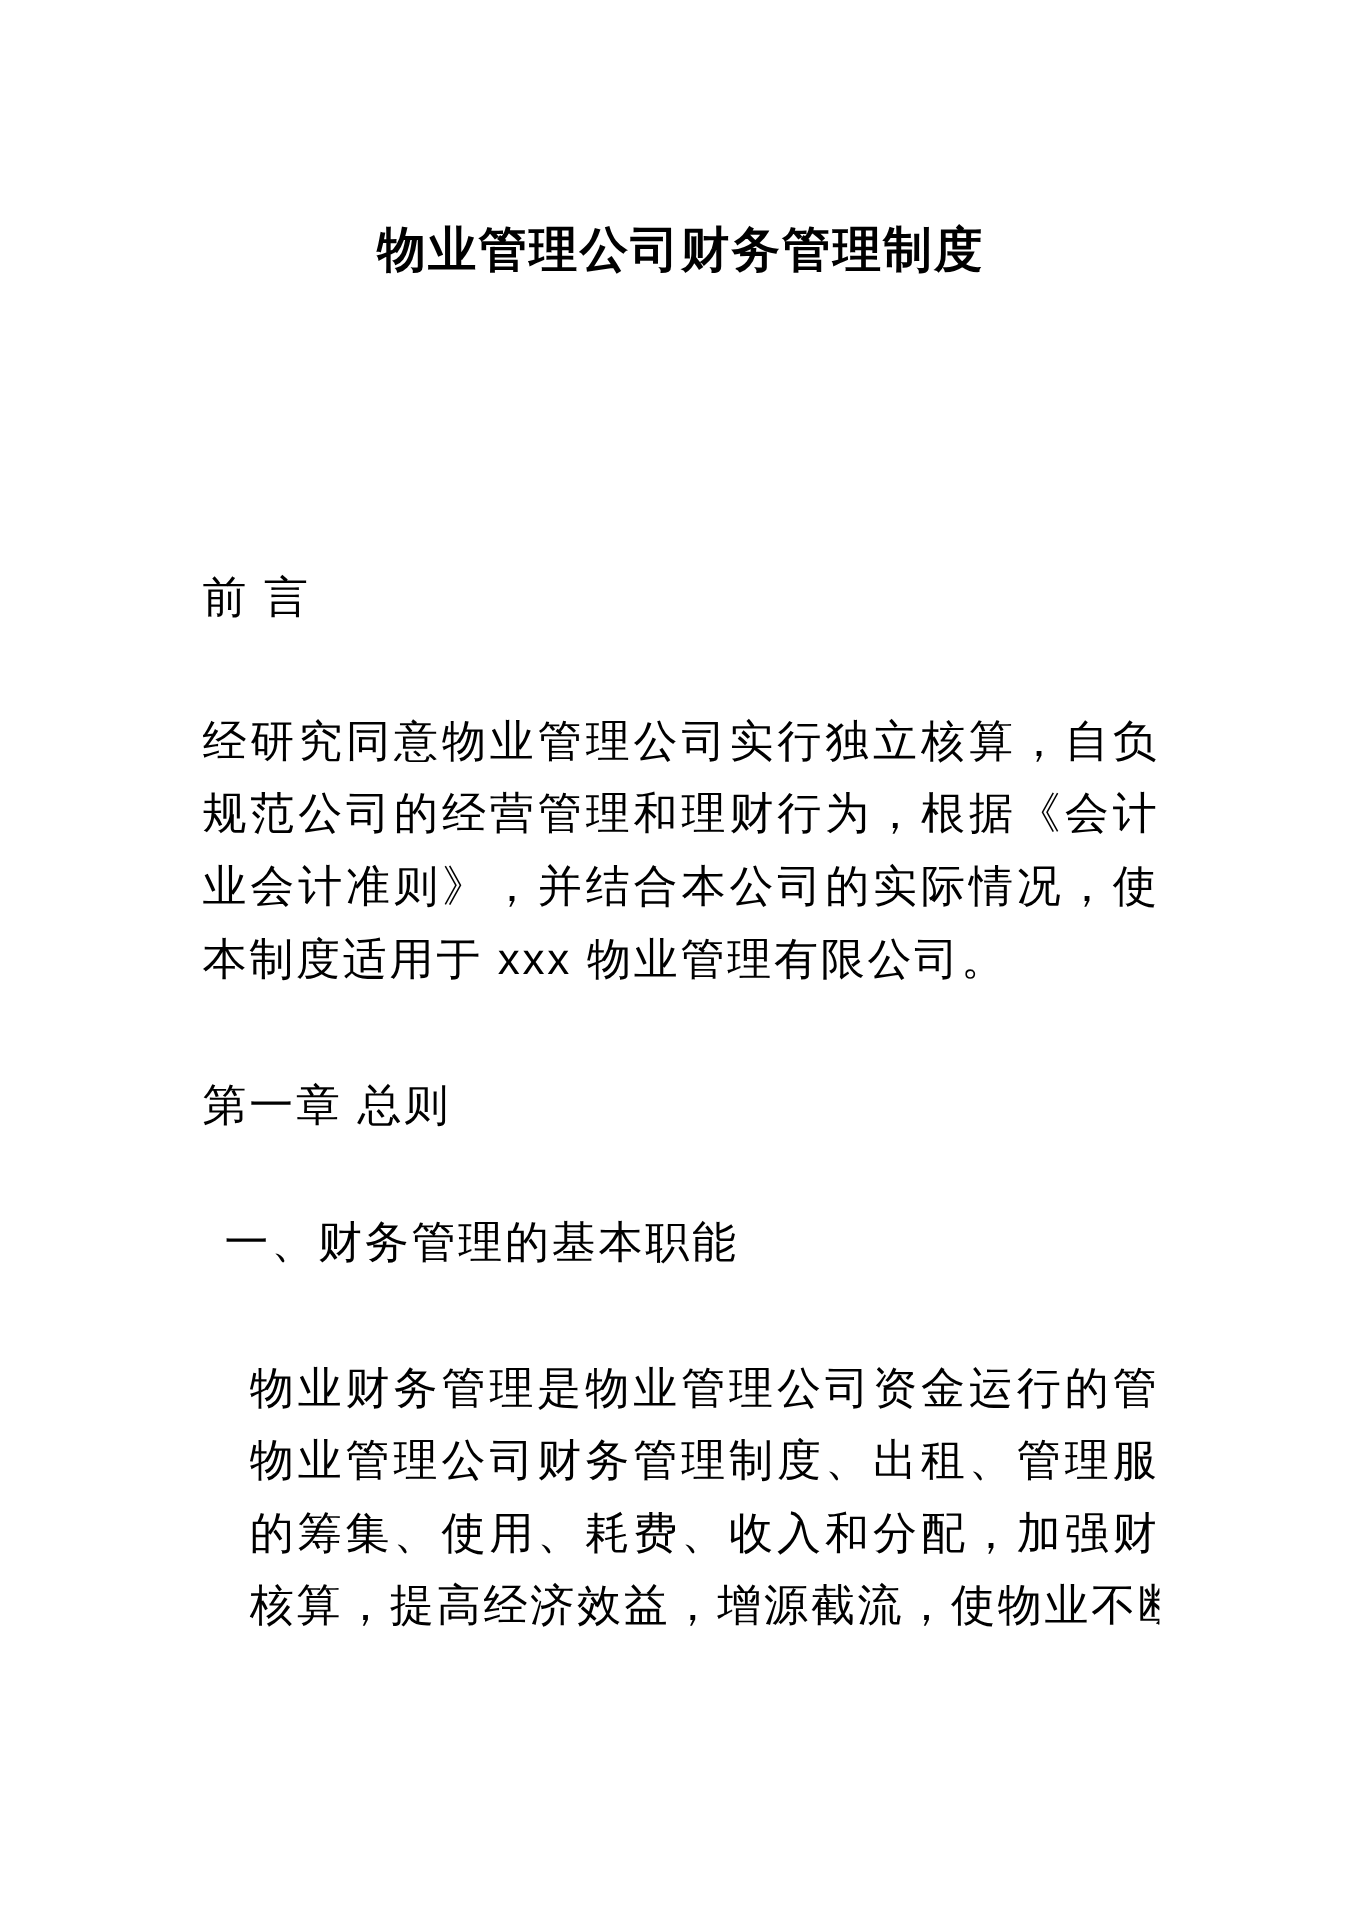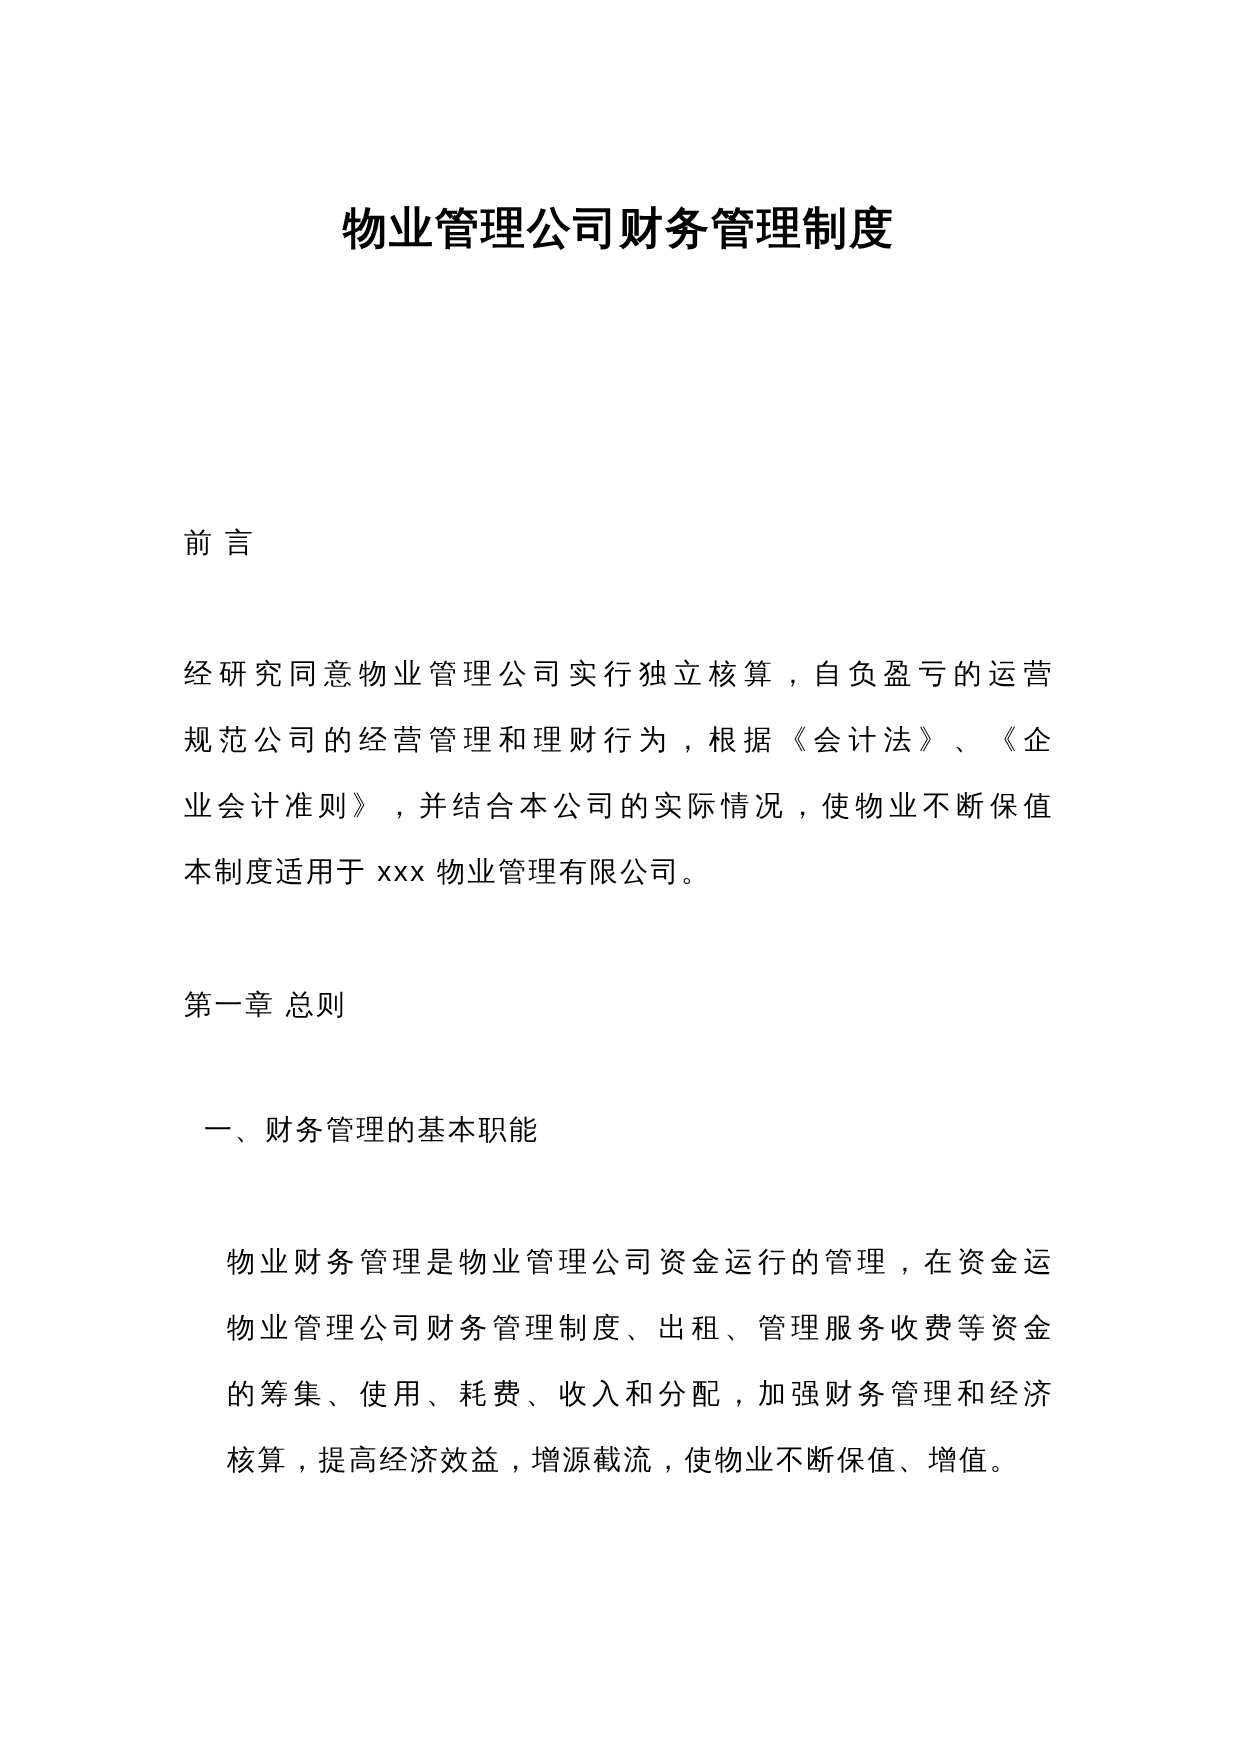"前 言" .block { font-size: 28px -> 40px }
